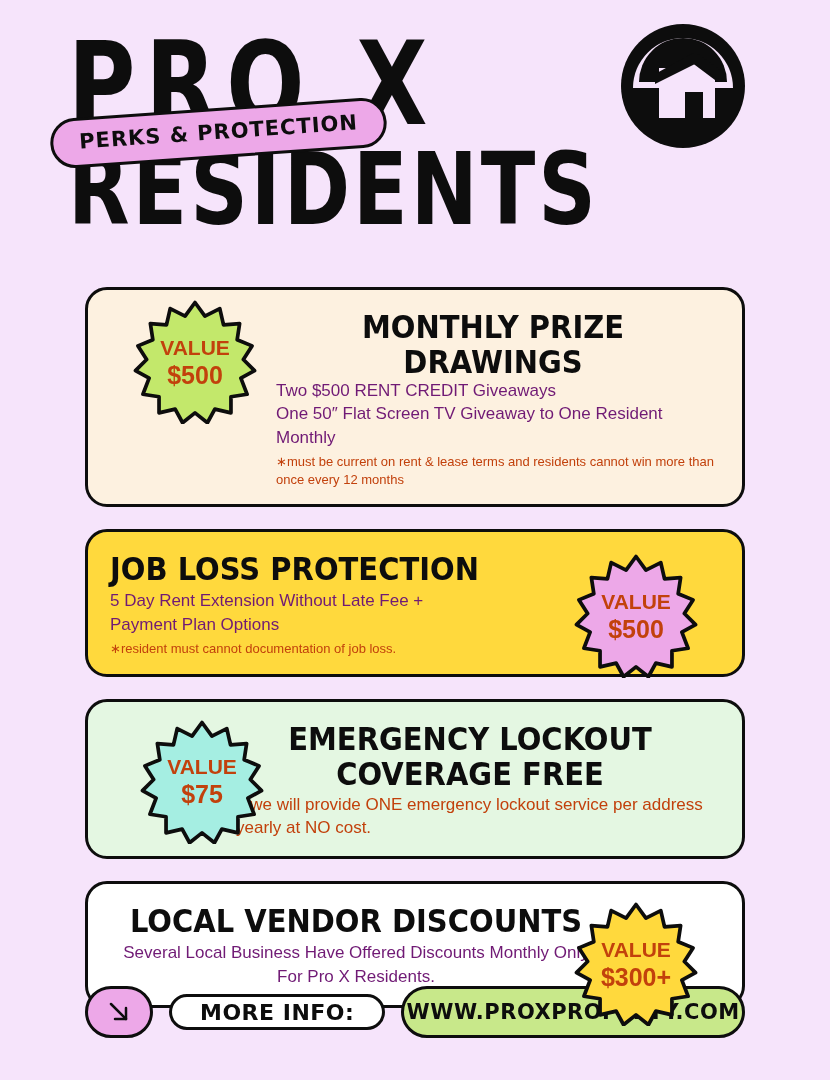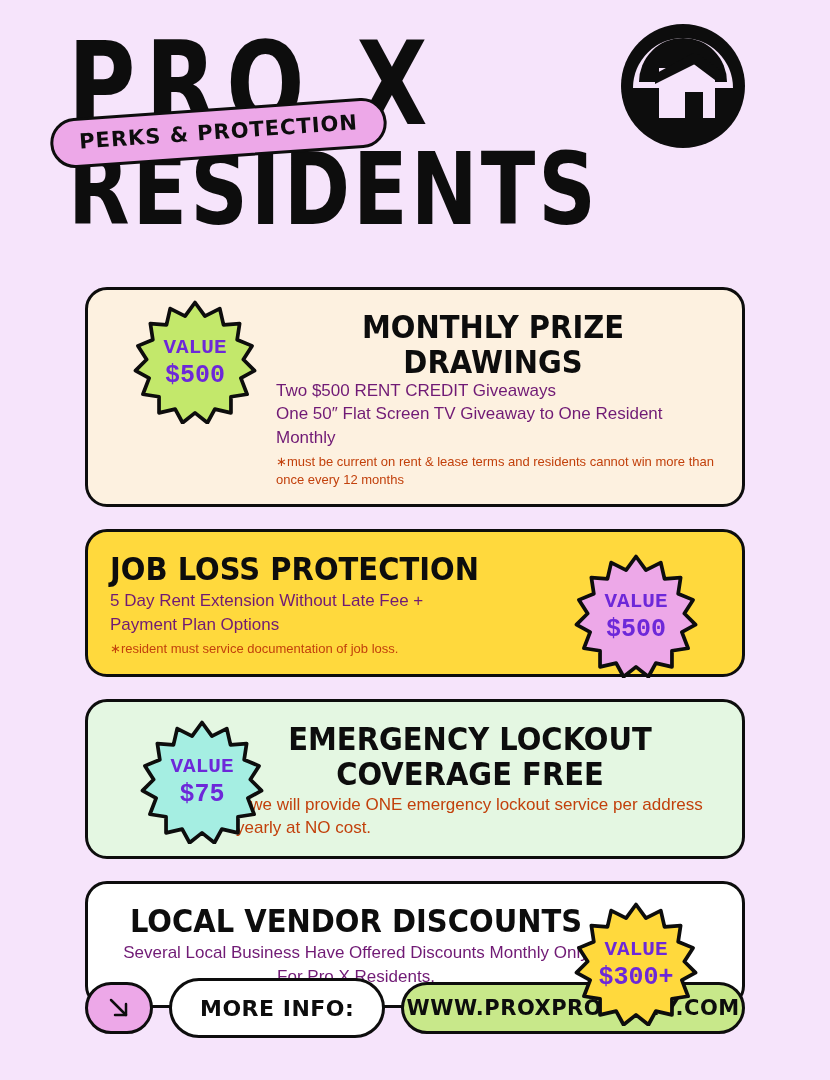"VALUE" .burst .b-label, .burst .b-amount { color: #6d28d9 -> #c2410c; font-family: Liberation Mono, monospace -> Liberation Sans, sans-serif }
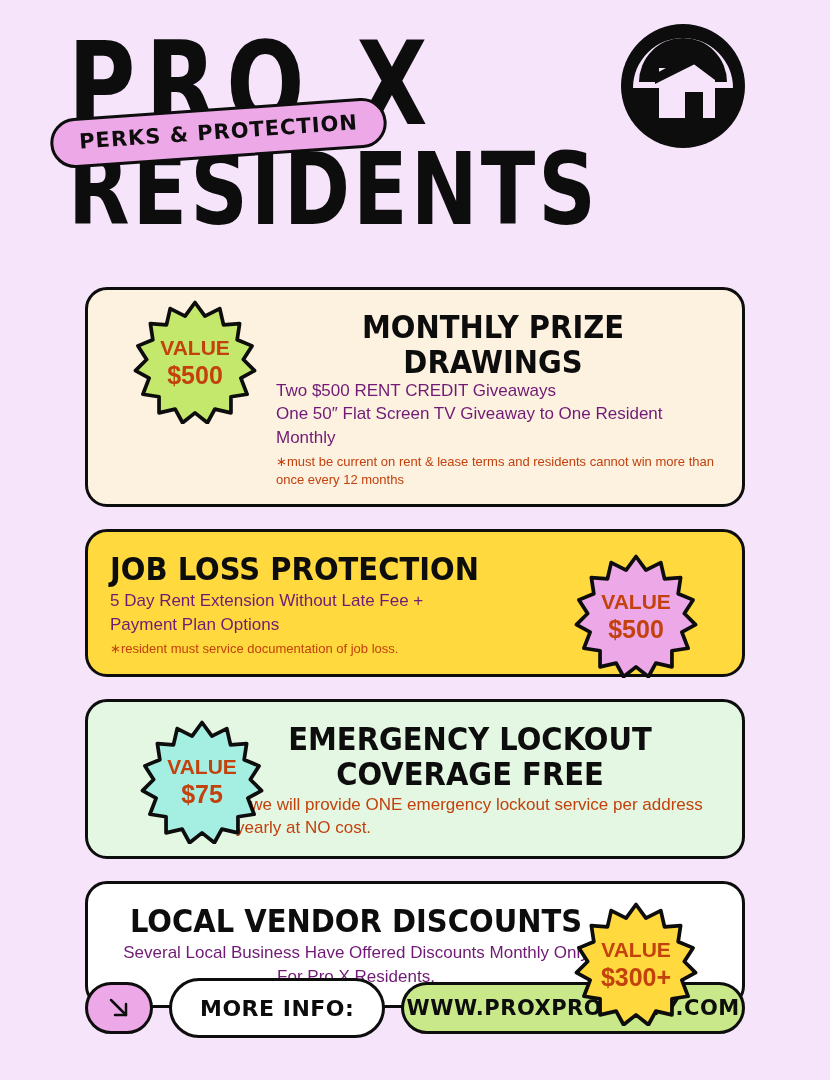"∗resident must service documentation of" p.card-note { text: service -> cannot }
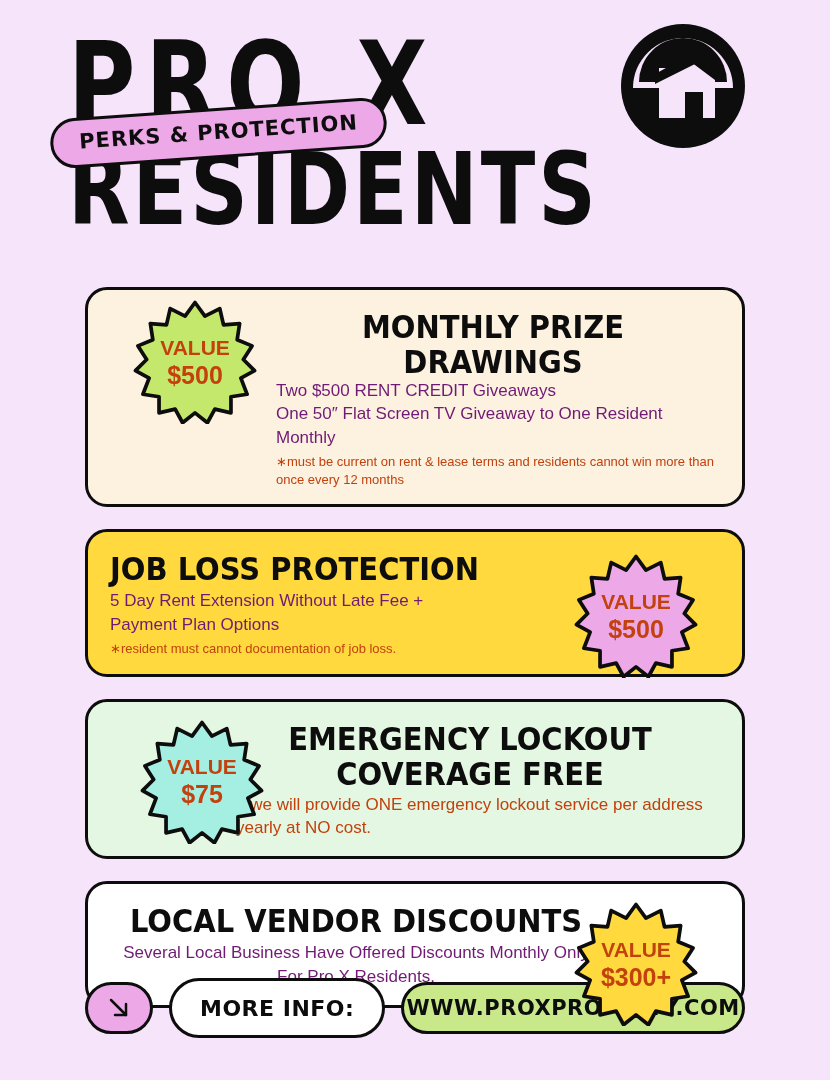"MORE INFO:" .more-pill { height: 60px -> 36px }
